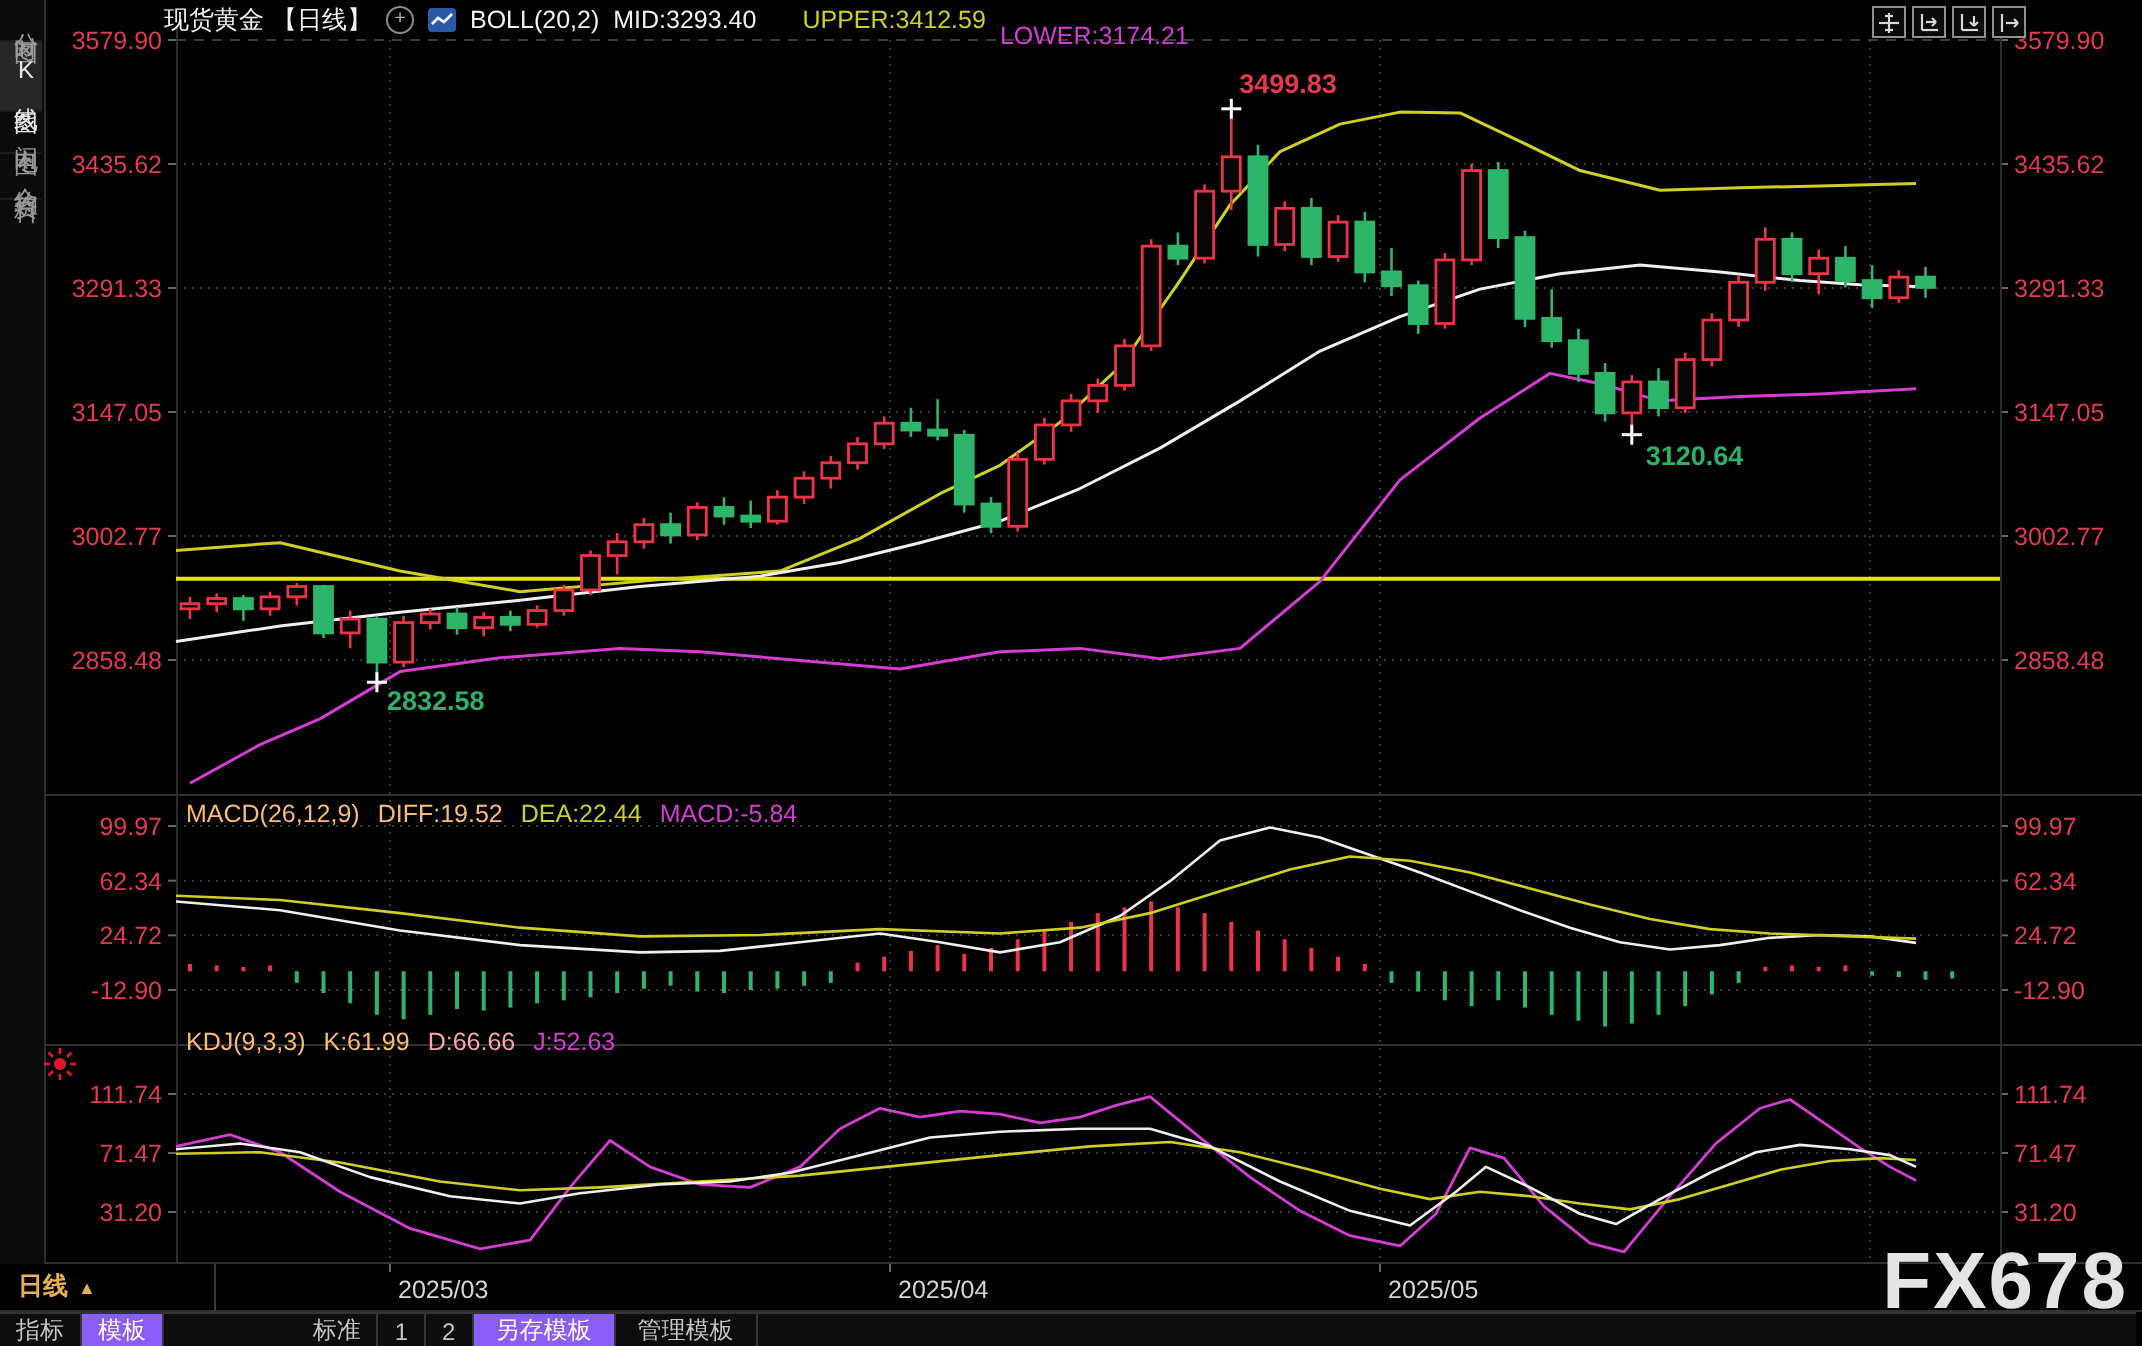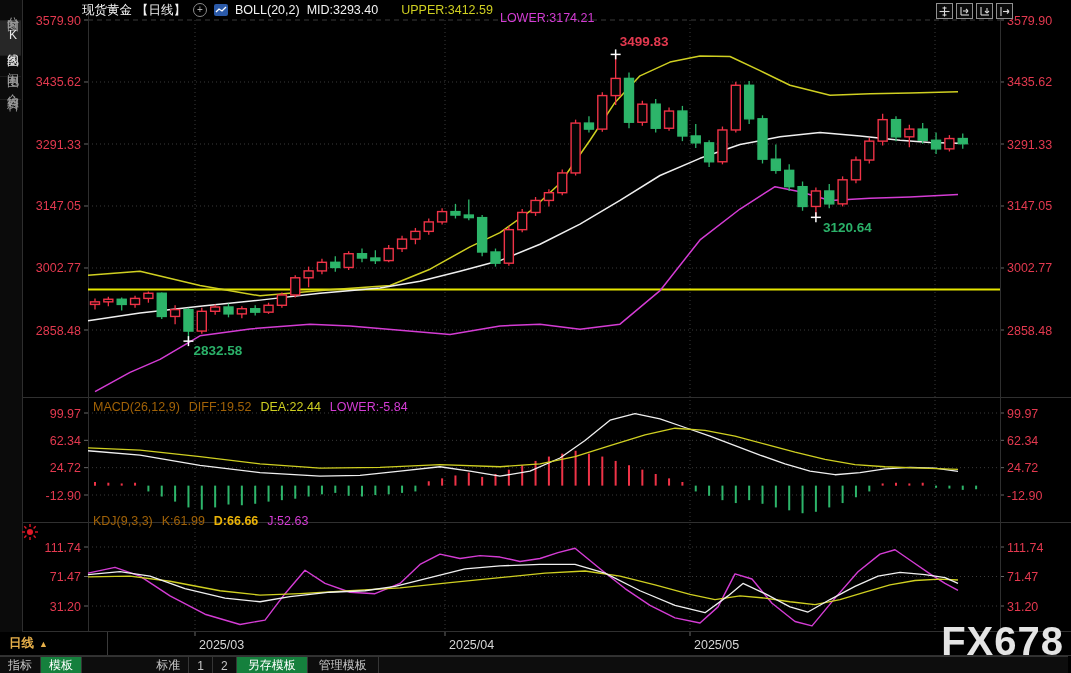"MACD(26,12,9)" .pane-header .w { color: #a16207 -> #fdba74 }
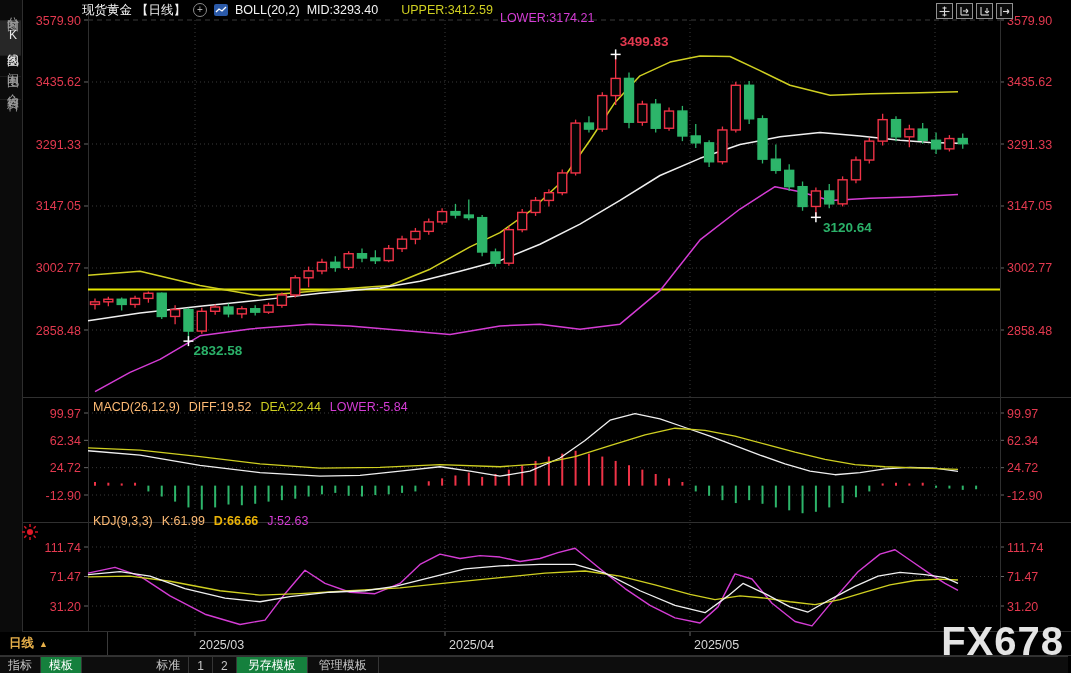"LOWER:-5.84" span { text: LOWER:-5.84 -> MACD:-5.84 }
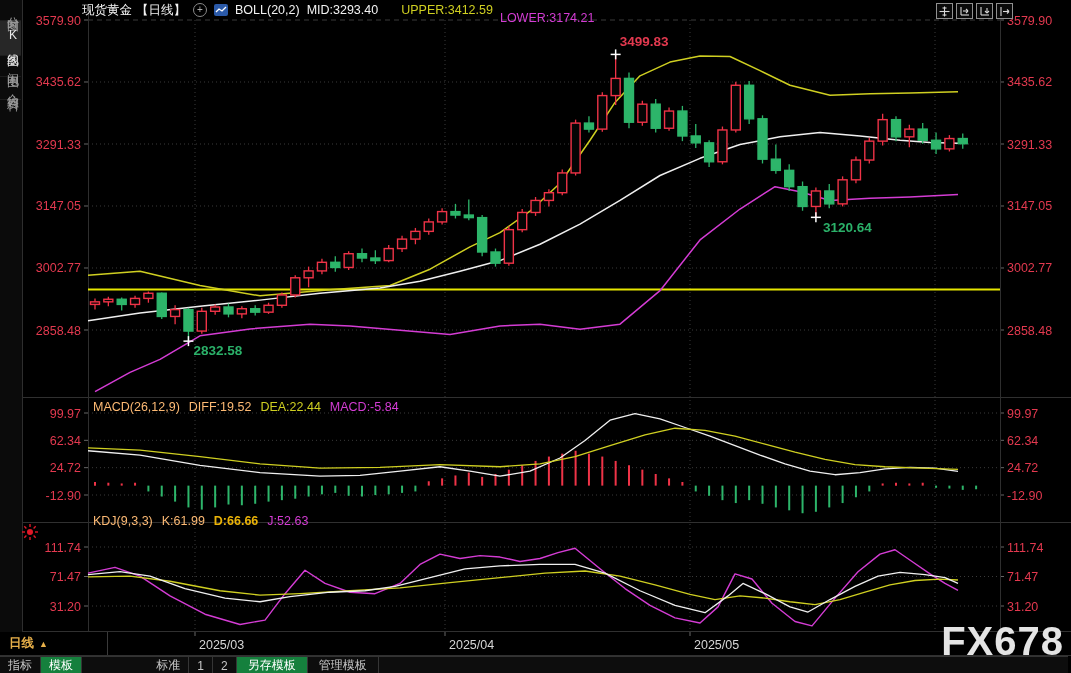"D:66.66" span { color: #eab308 -> #fca5a5; font-weight: bold -> none }
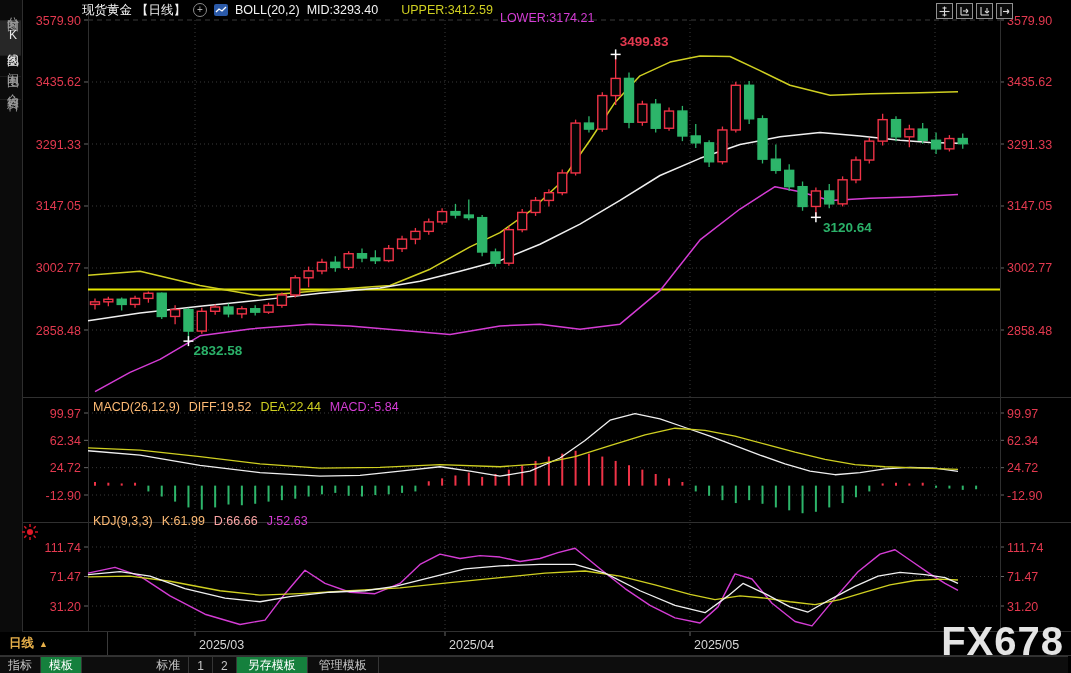"模板" .bt-item.hl { background: #15803d -> #8b5cf6 }
